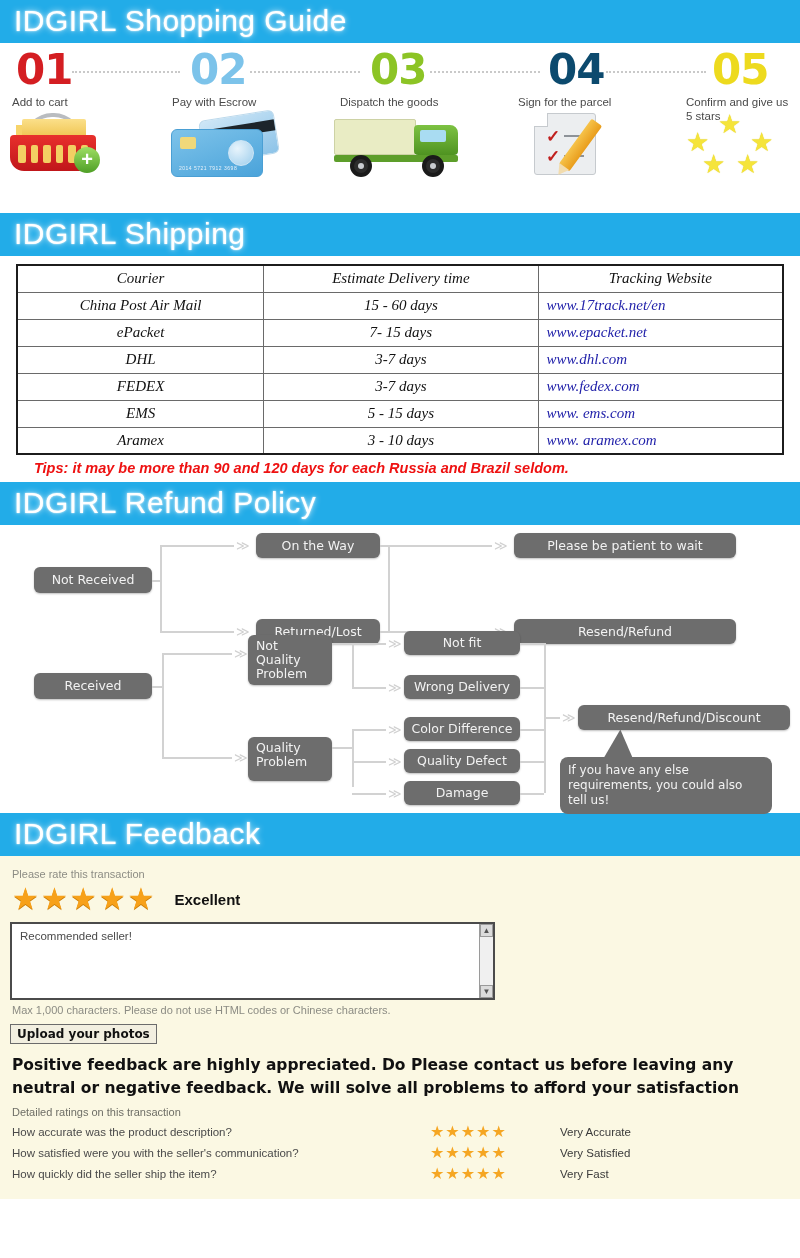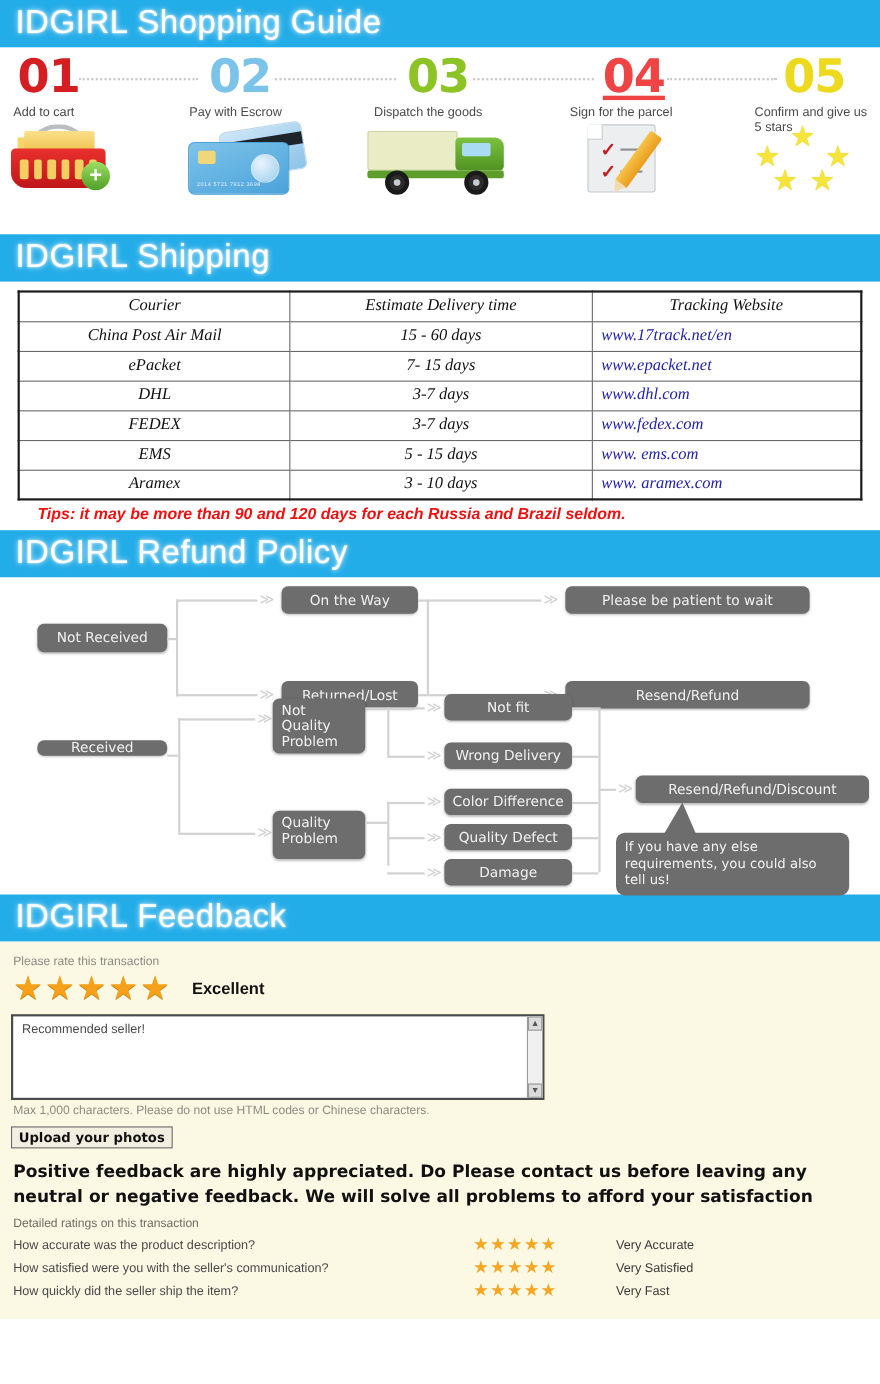"04" div.step-num { color: #ef4444 -> #0c4a6e; text-decoration: underline -> none }
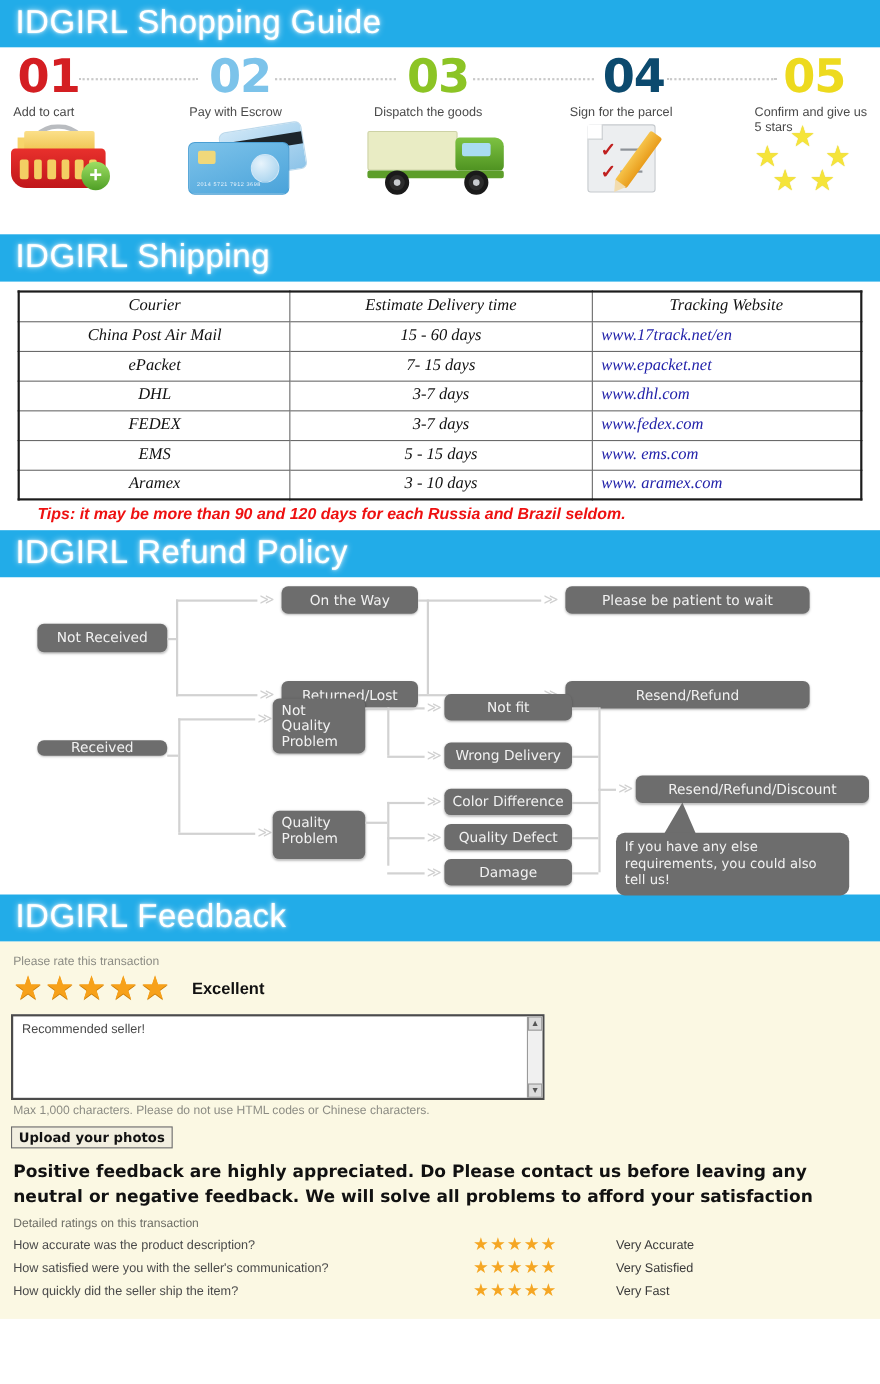"Received" div.fbox { height: 14px -> 26px }
